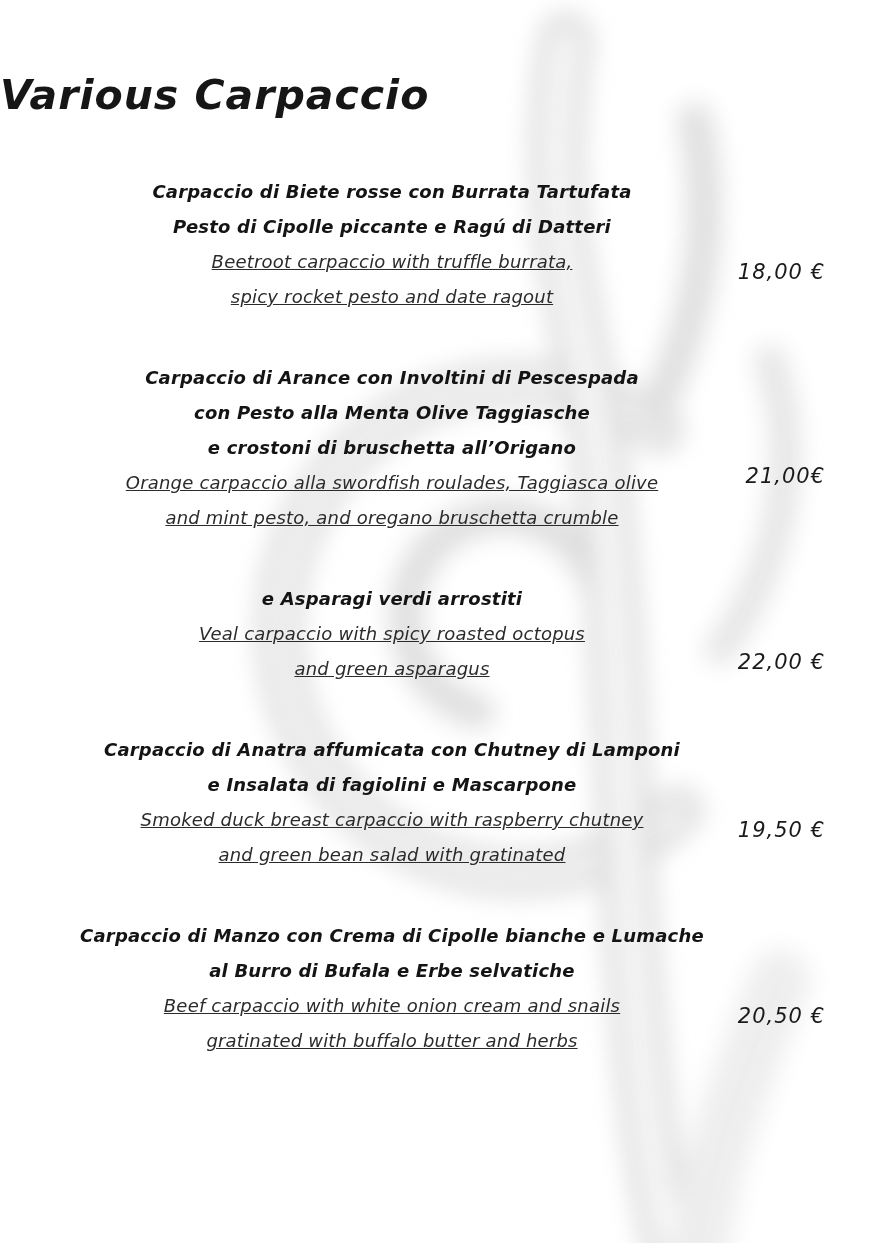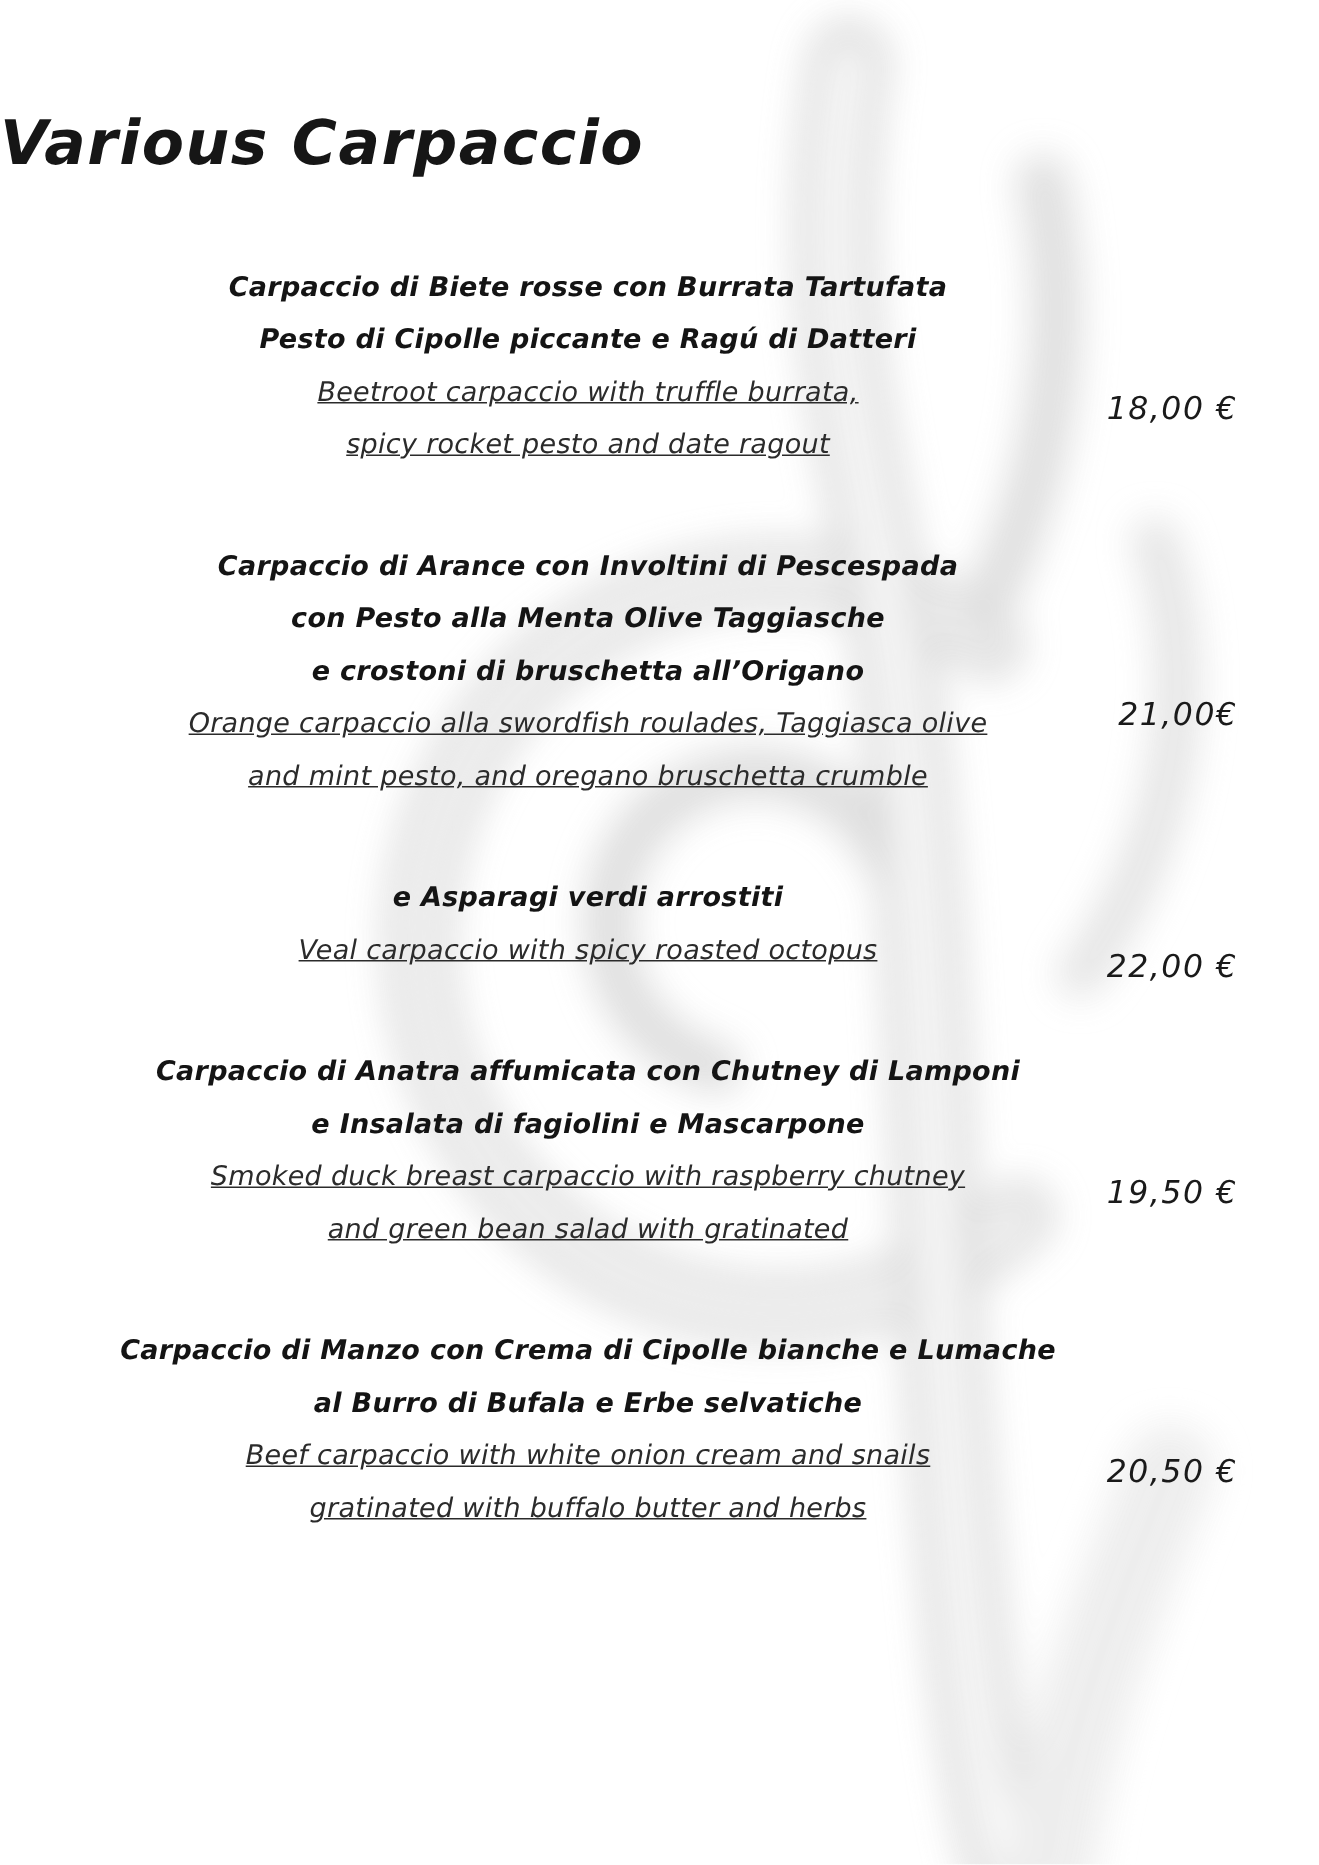"and green asparagus" span.line { html: none -> <span>and green asparagus</span> }
